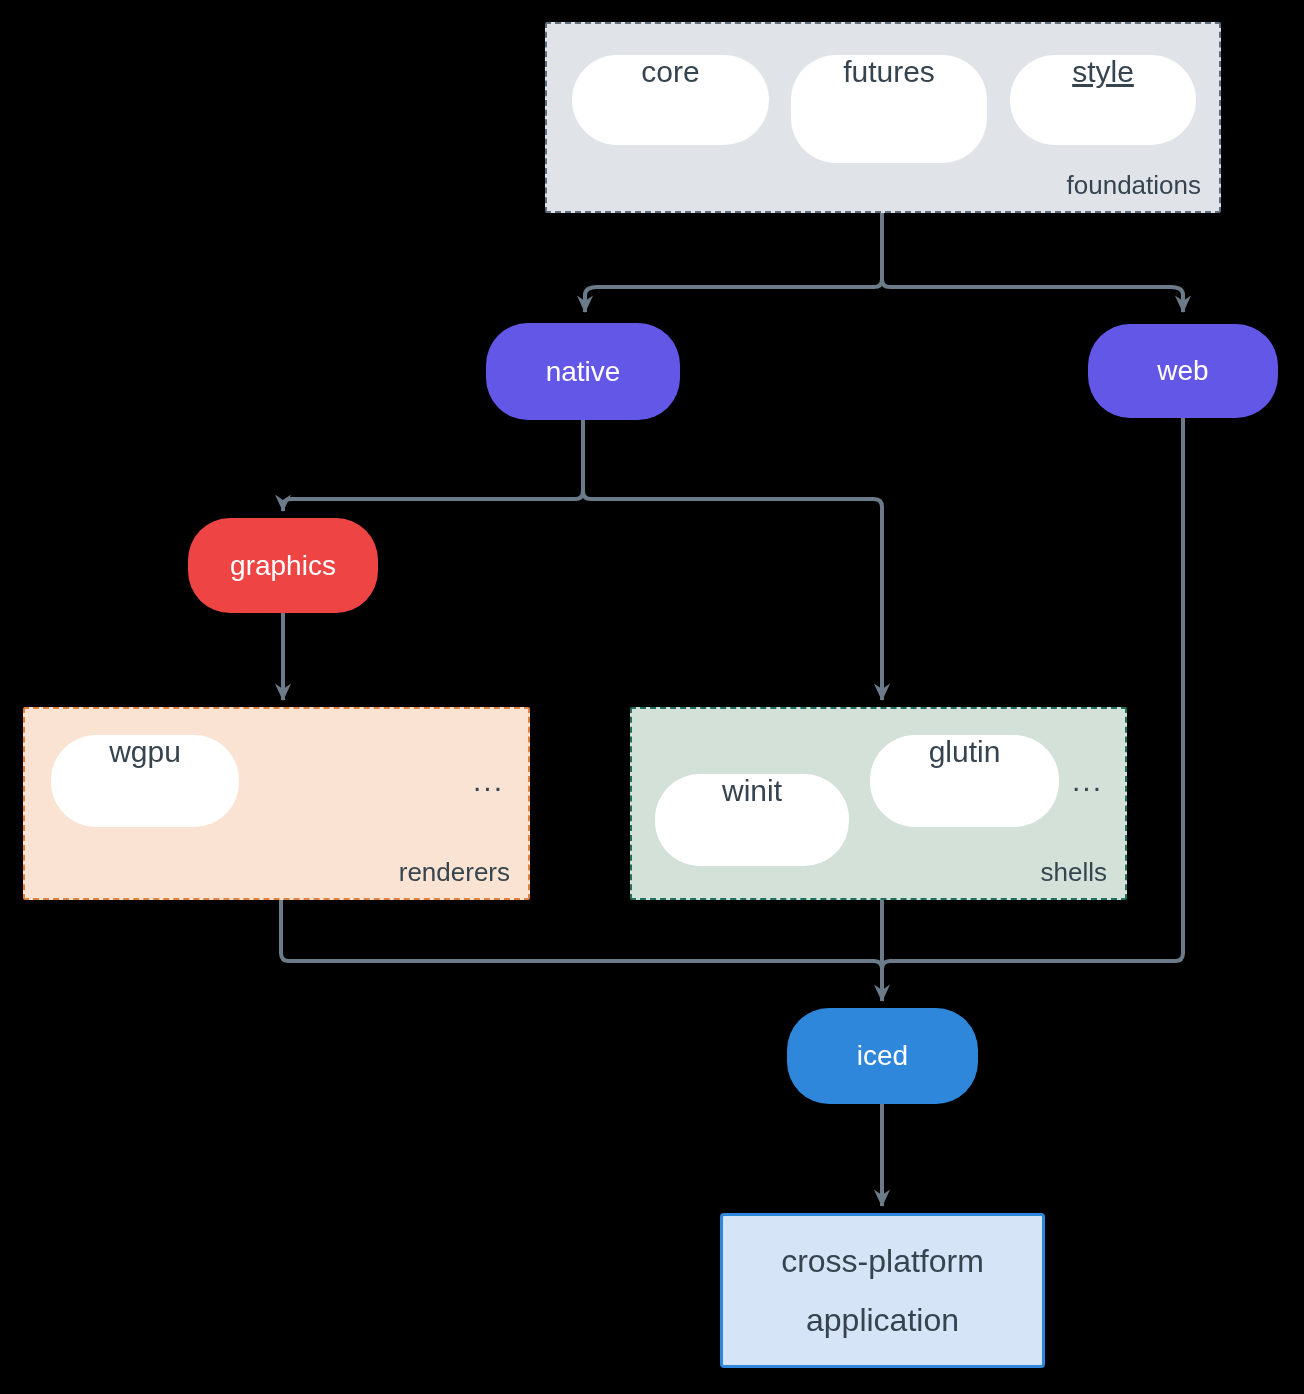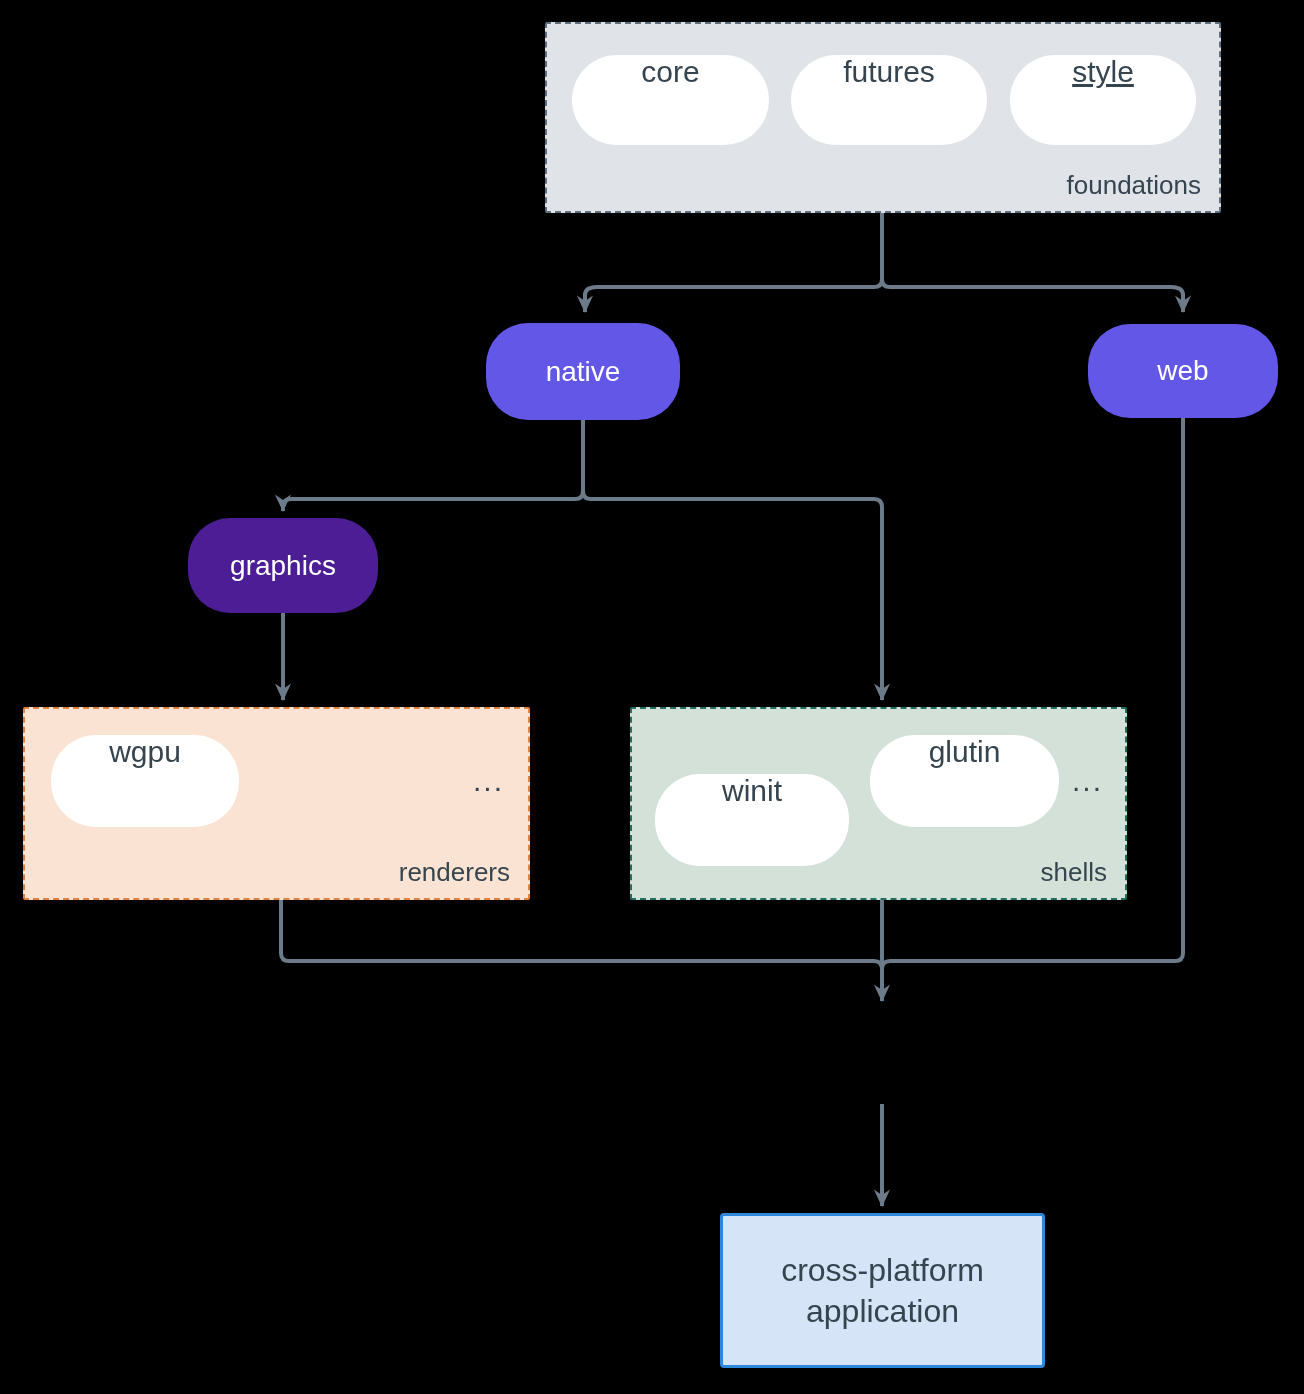"futures" #pill-futures { height: 90px -> 108px }
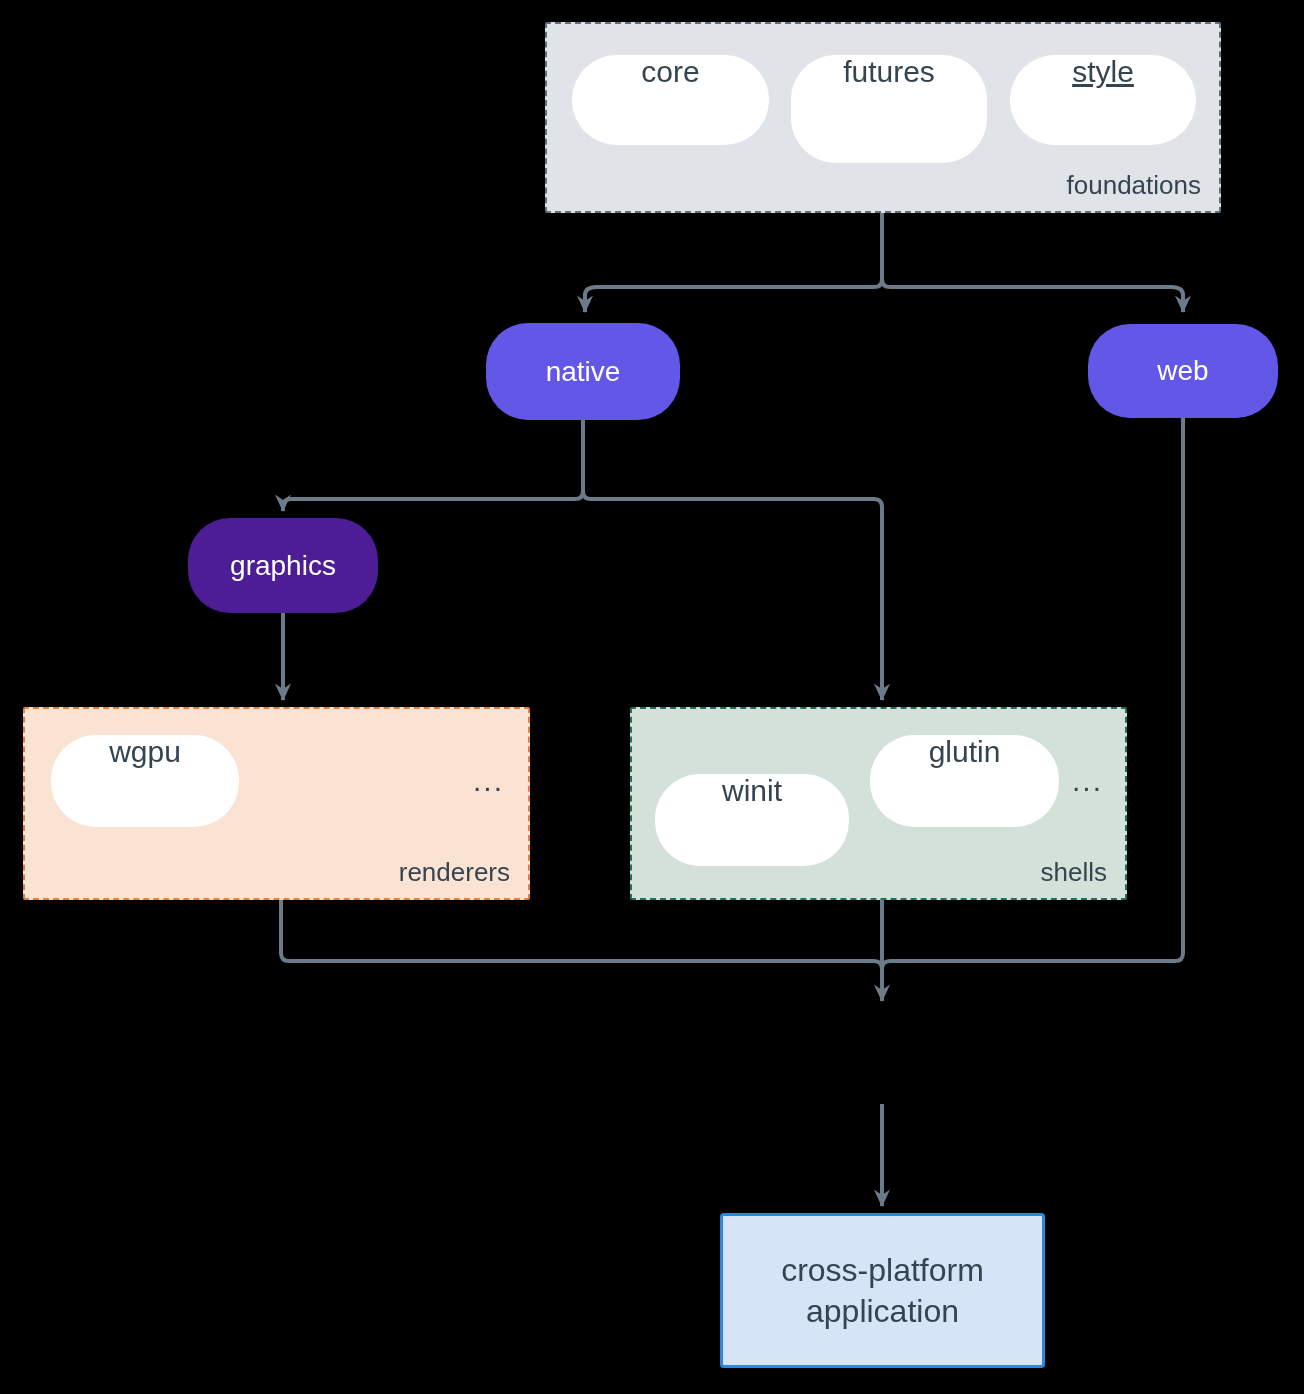"graphics" #node-graphics { background: #4c1d95 -> #ef4444 }
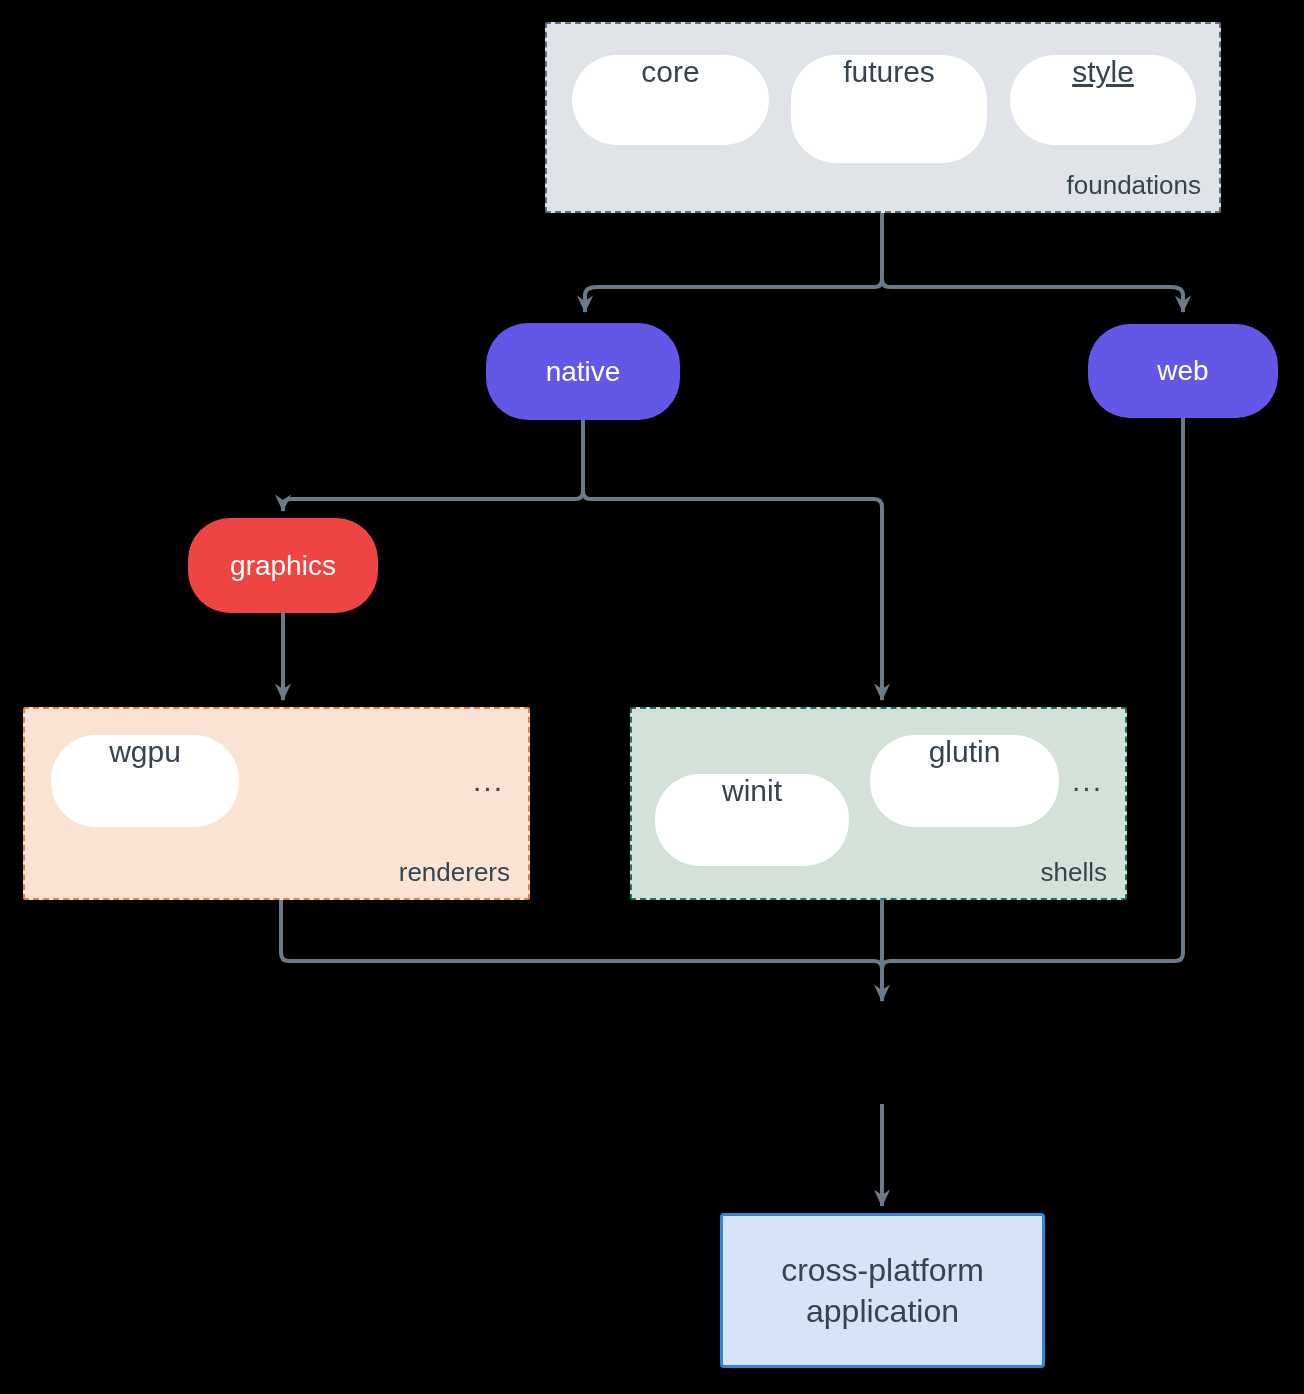"iced" div.node { html: none -> <div> <span>iced</span> </div> }
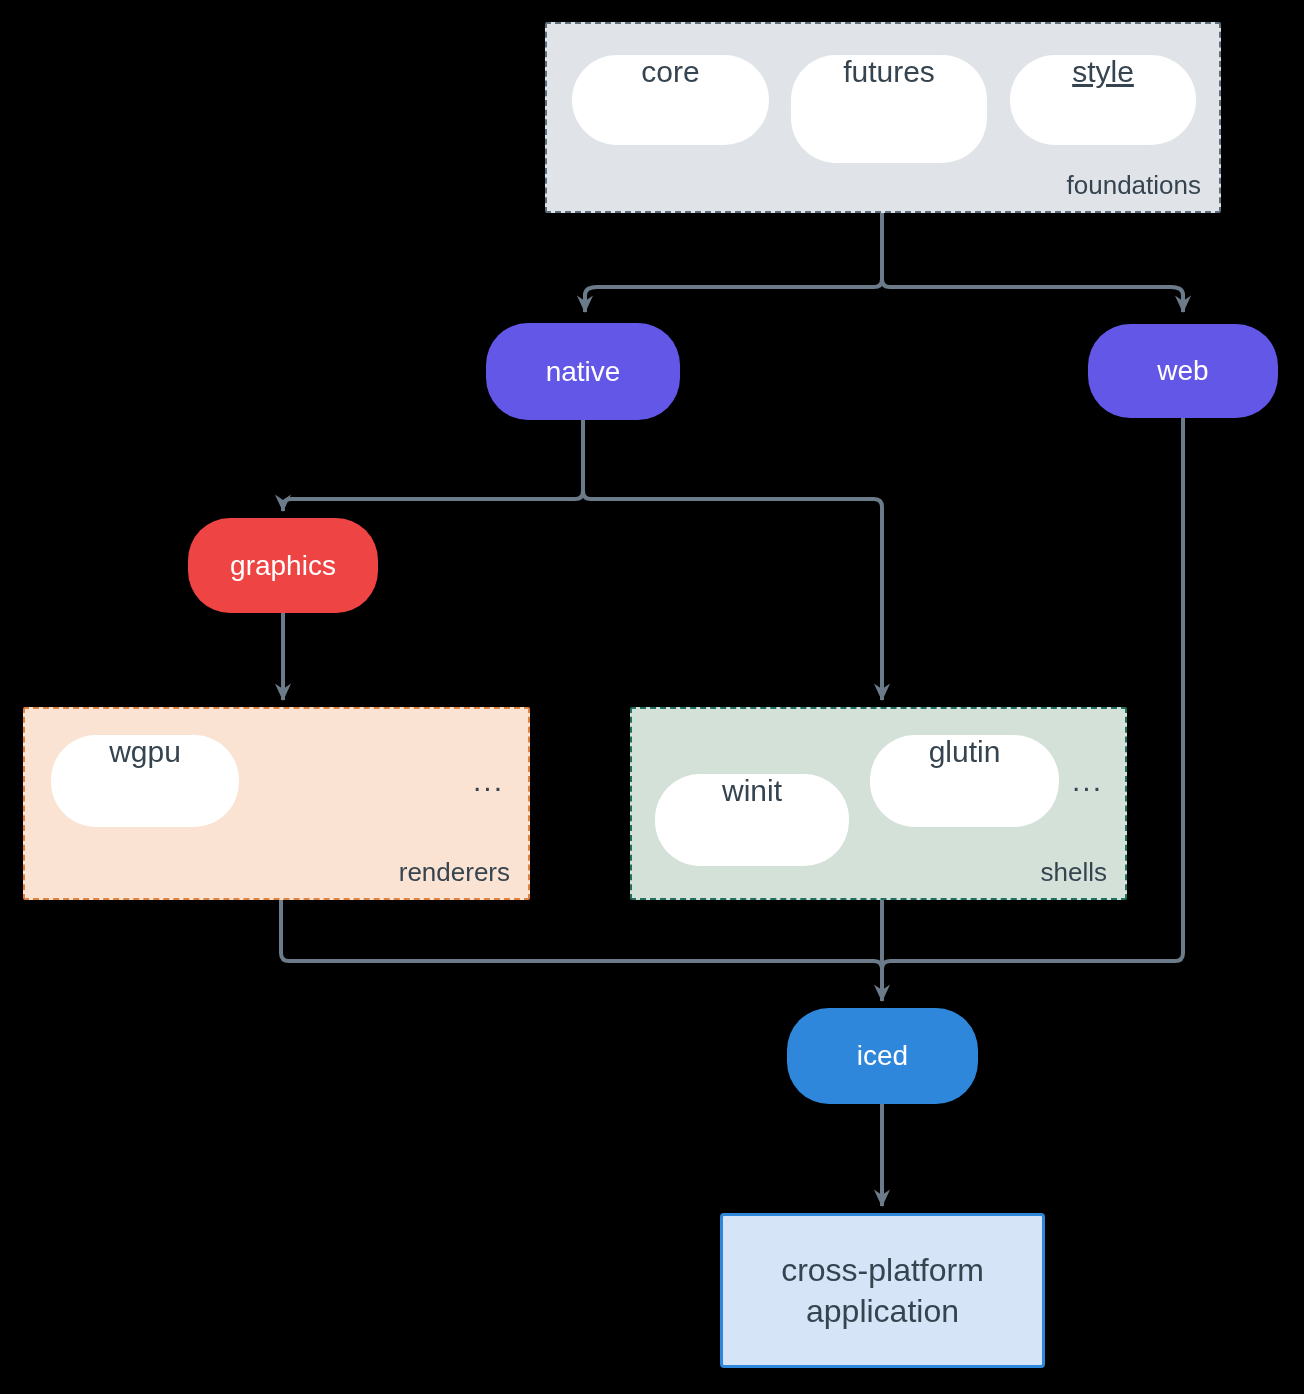"cross-platform application" #node-application { line-height: 41px -> 59px }
